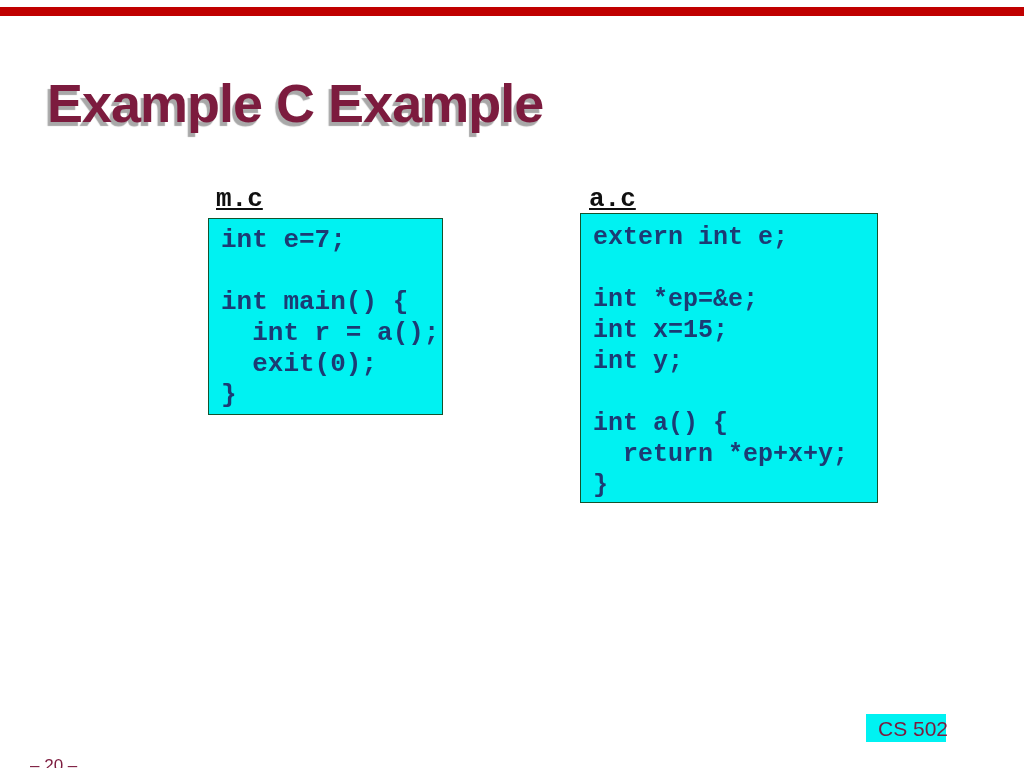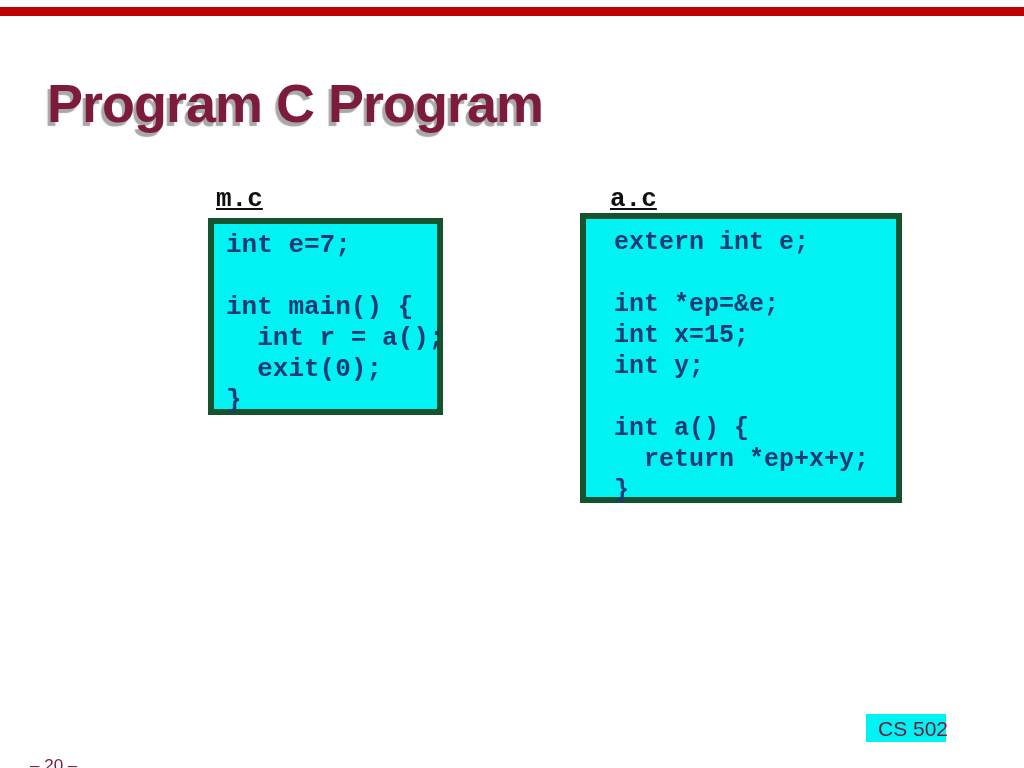"Program C Program" h1.slide-title { text: Program C Program -> Example C Example }
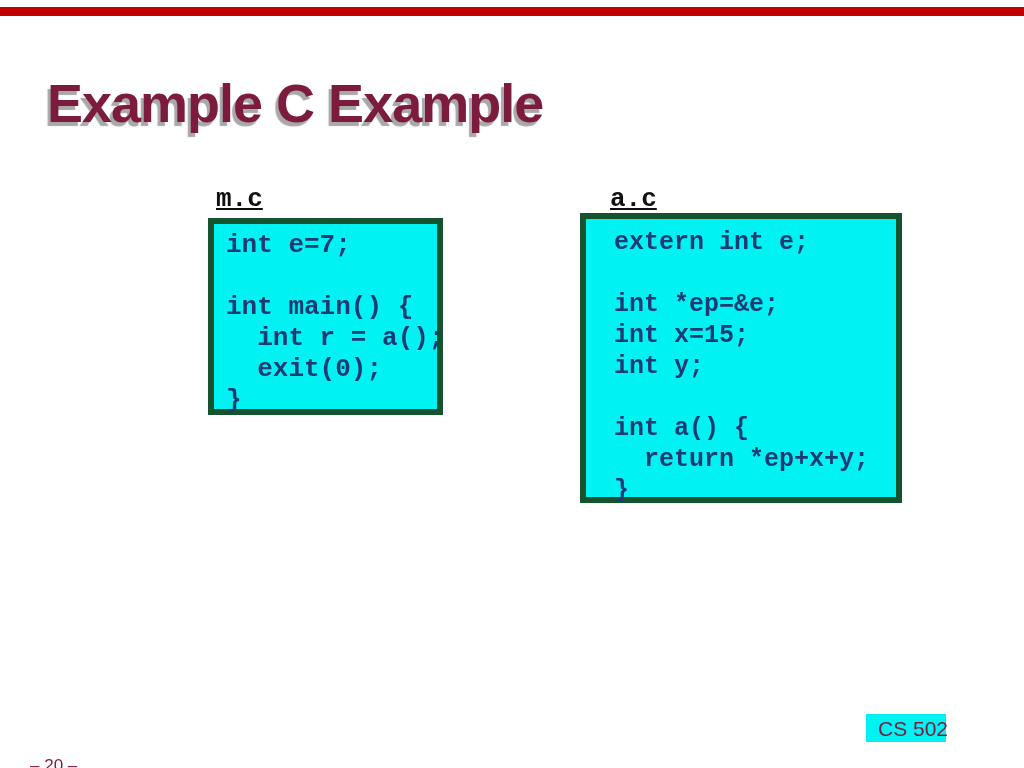"a.c" .file-label.ac { margin-left: 21px -> none }
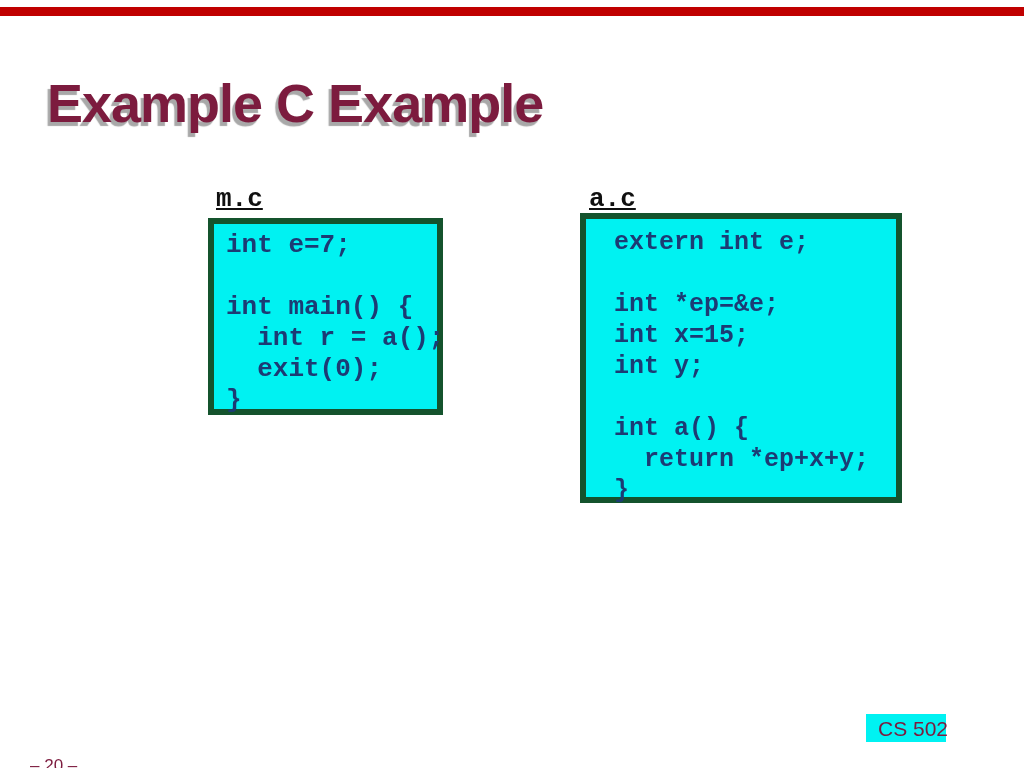"int e=7;" .code-box { border: 6px solid #14532d -> 1px solid #14532d }
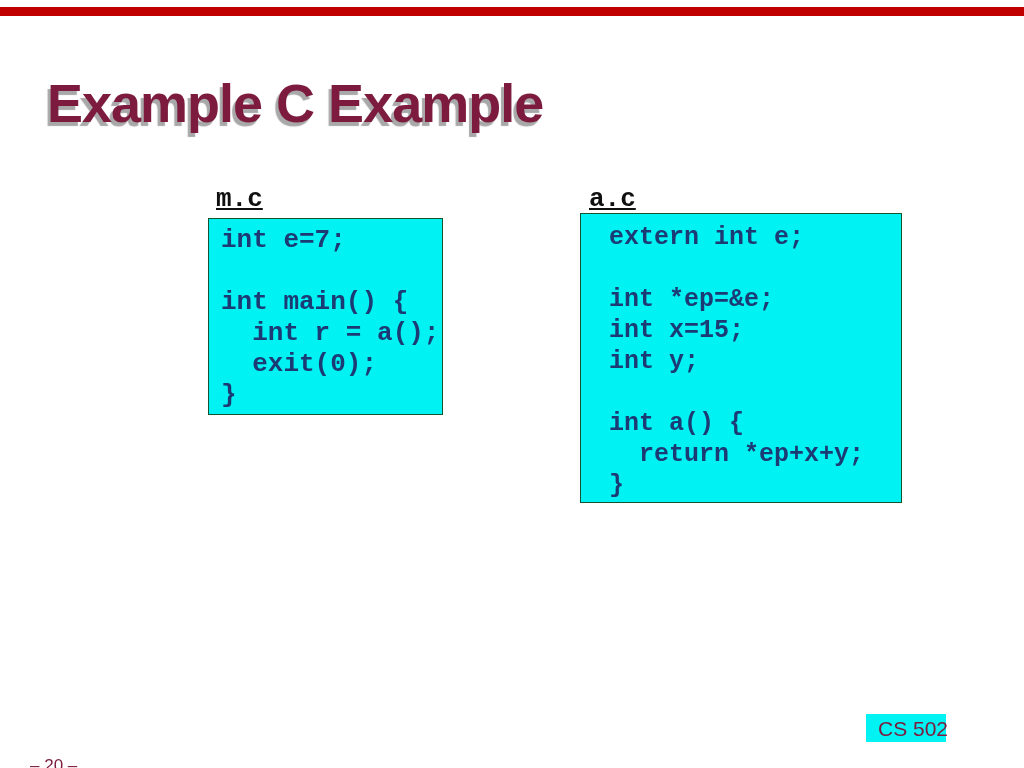"extern int e;" .code-box.ac { padding: 8px 0 0 28px -> 8px 0 0 12px; width: 322px -> 298px }
